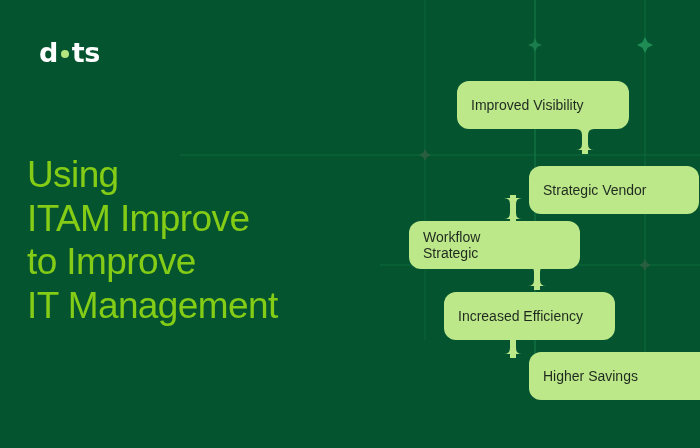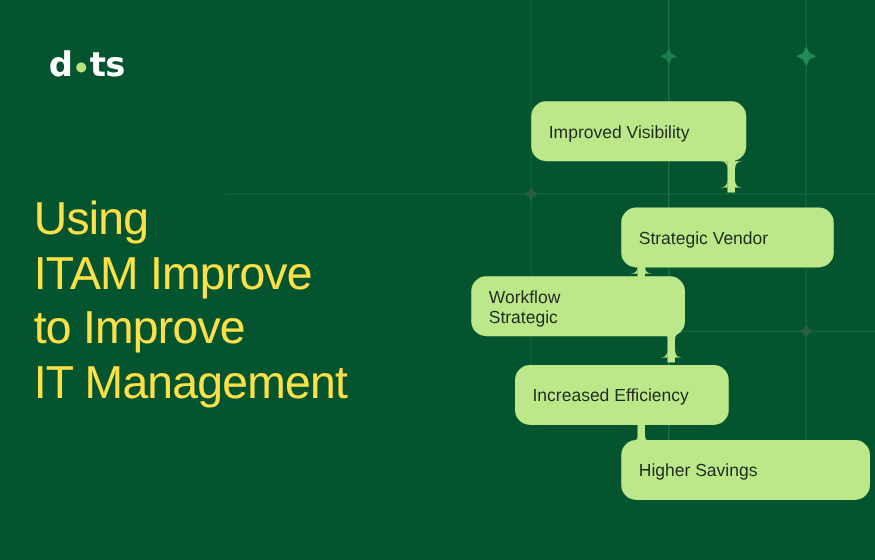"Improved Visibility" .node { margin-left: none -> 32px }
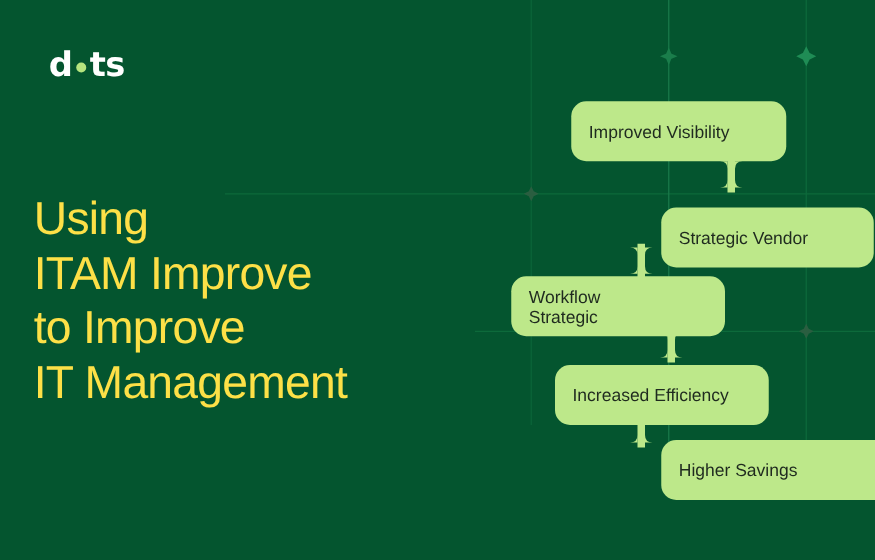"Using" .headline { color: #fde047 -> #84cc16 }
